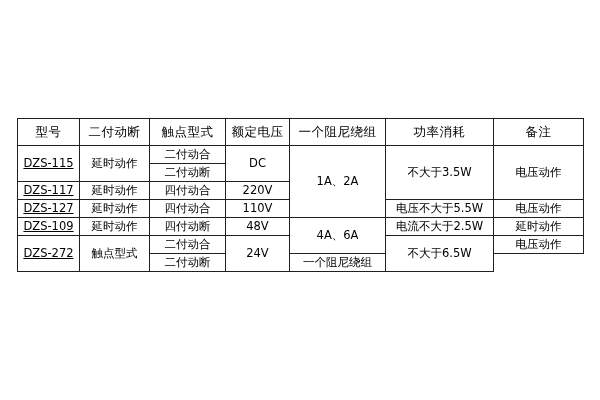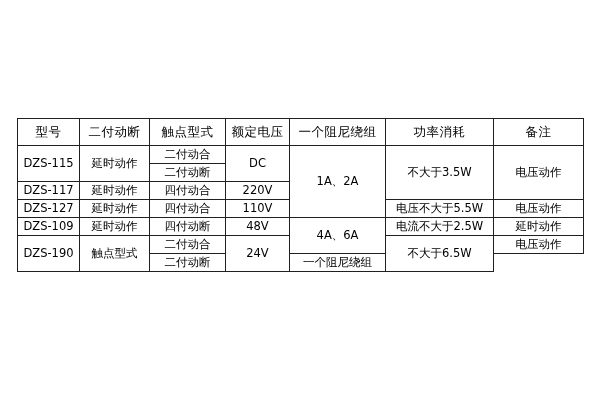"DZS-115" .model-cell { text-decoration: none -> underline }
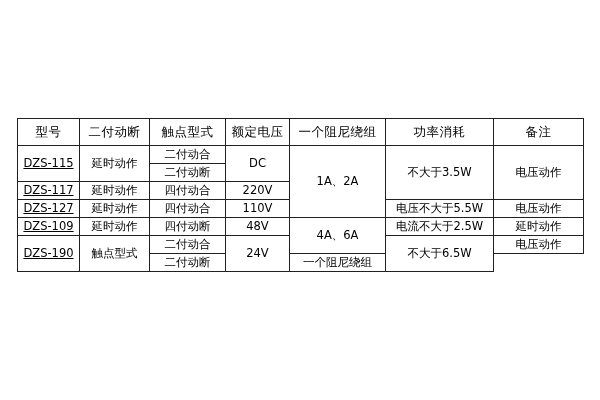"DZS-190" td.model-cell { text: DZS-190 -> DZS-272 }
